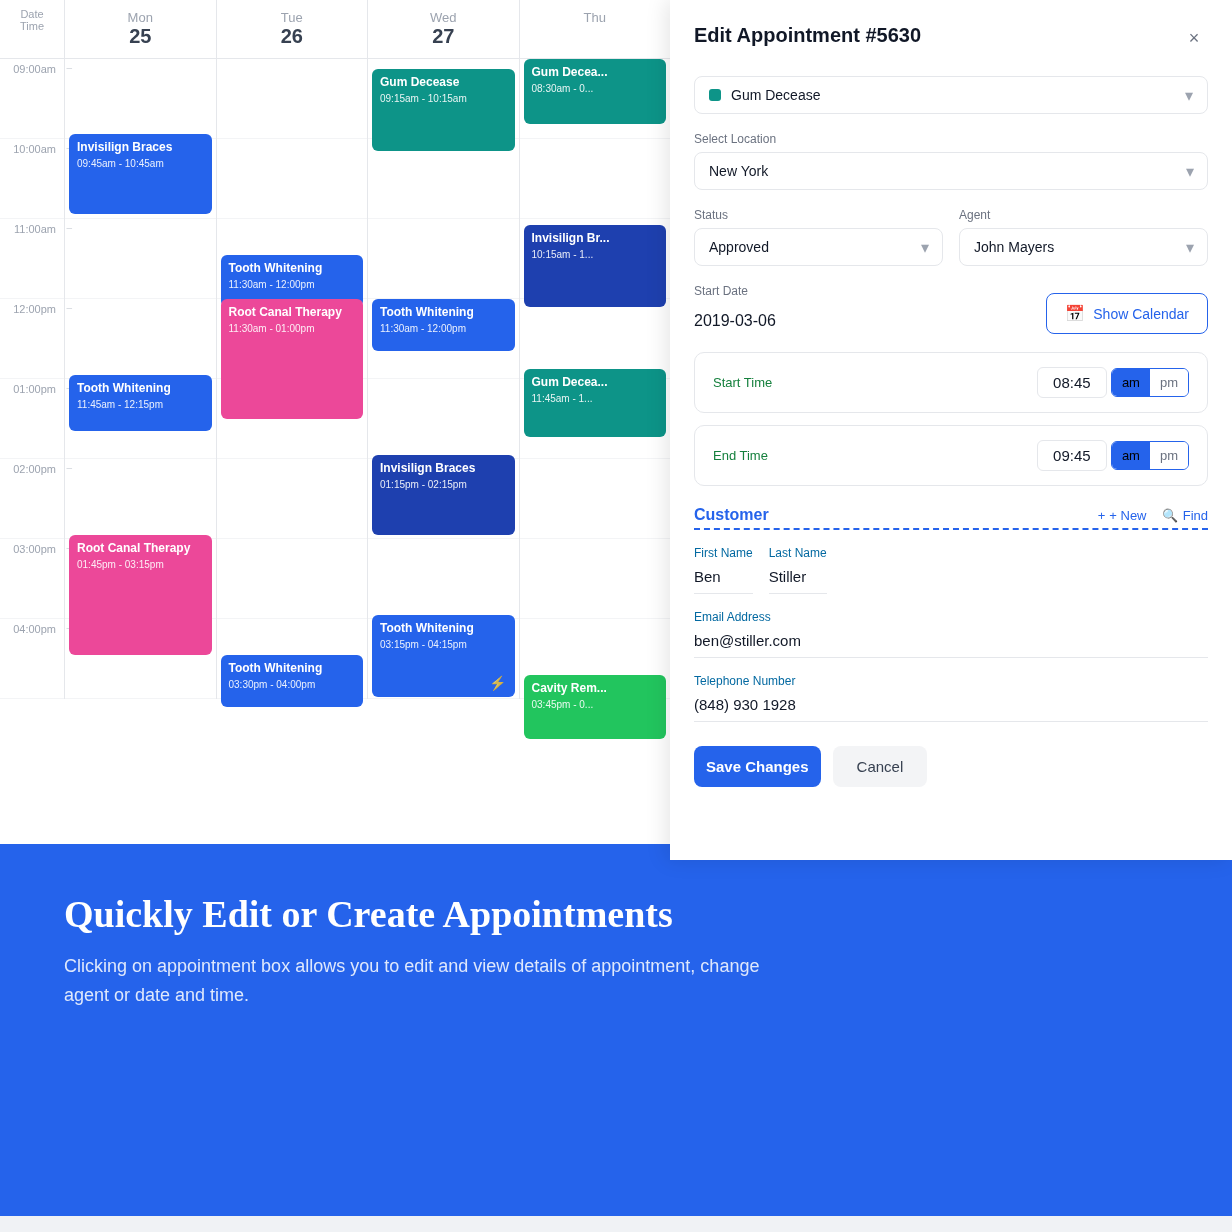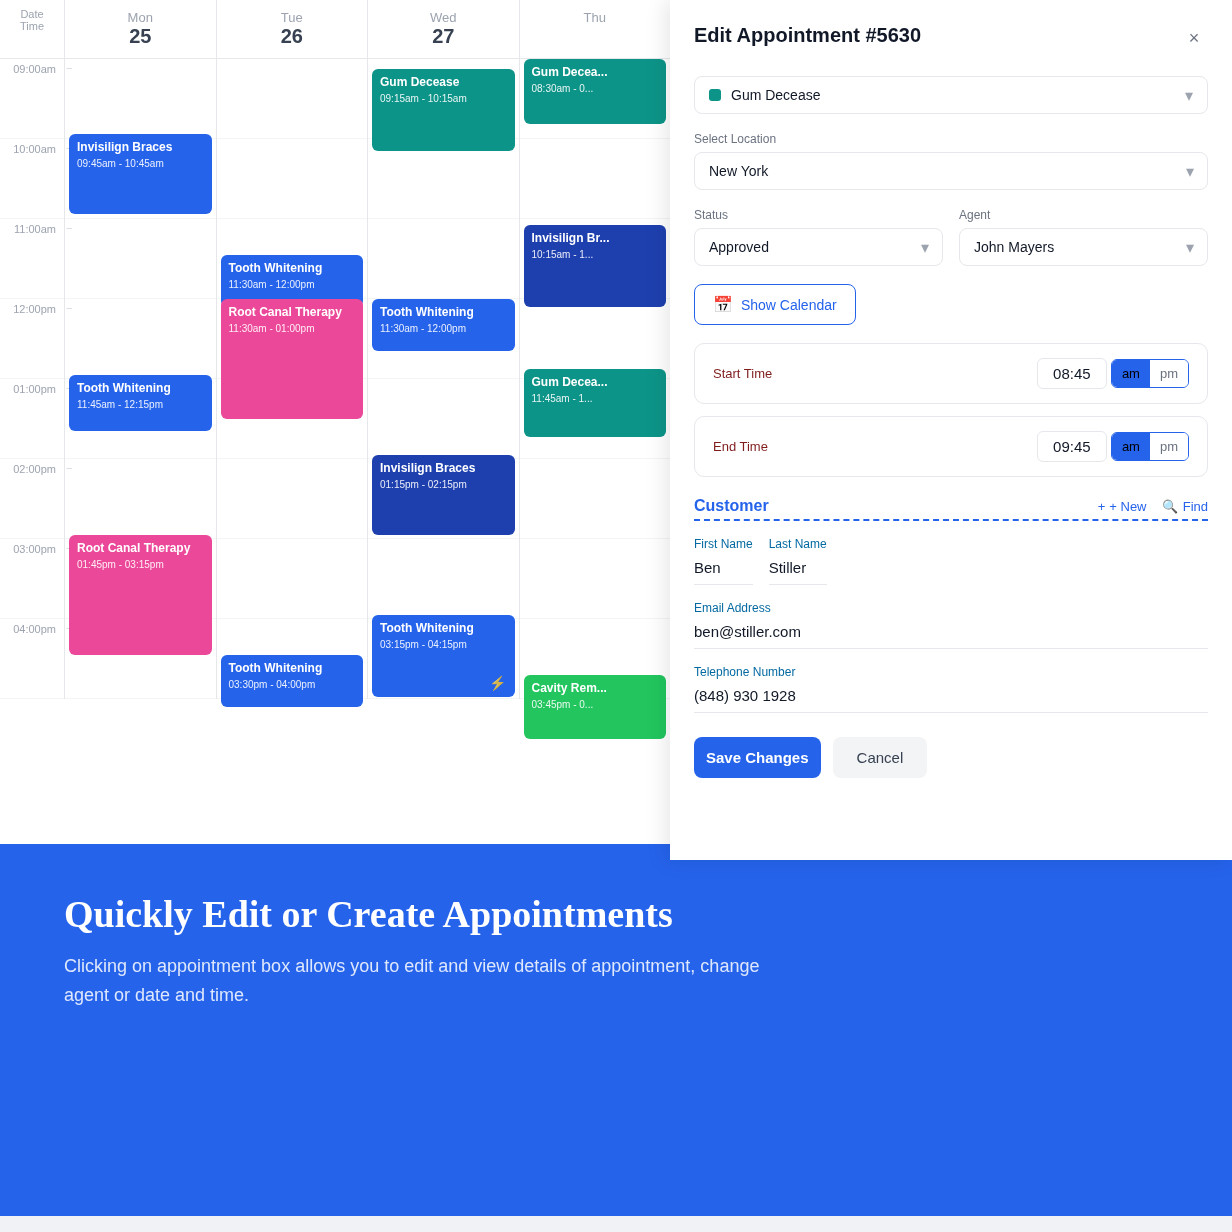"Start Date" div.date-group { html: none -> <div> <label>Start Date</label> <div>2019-03-06</div> </div> }
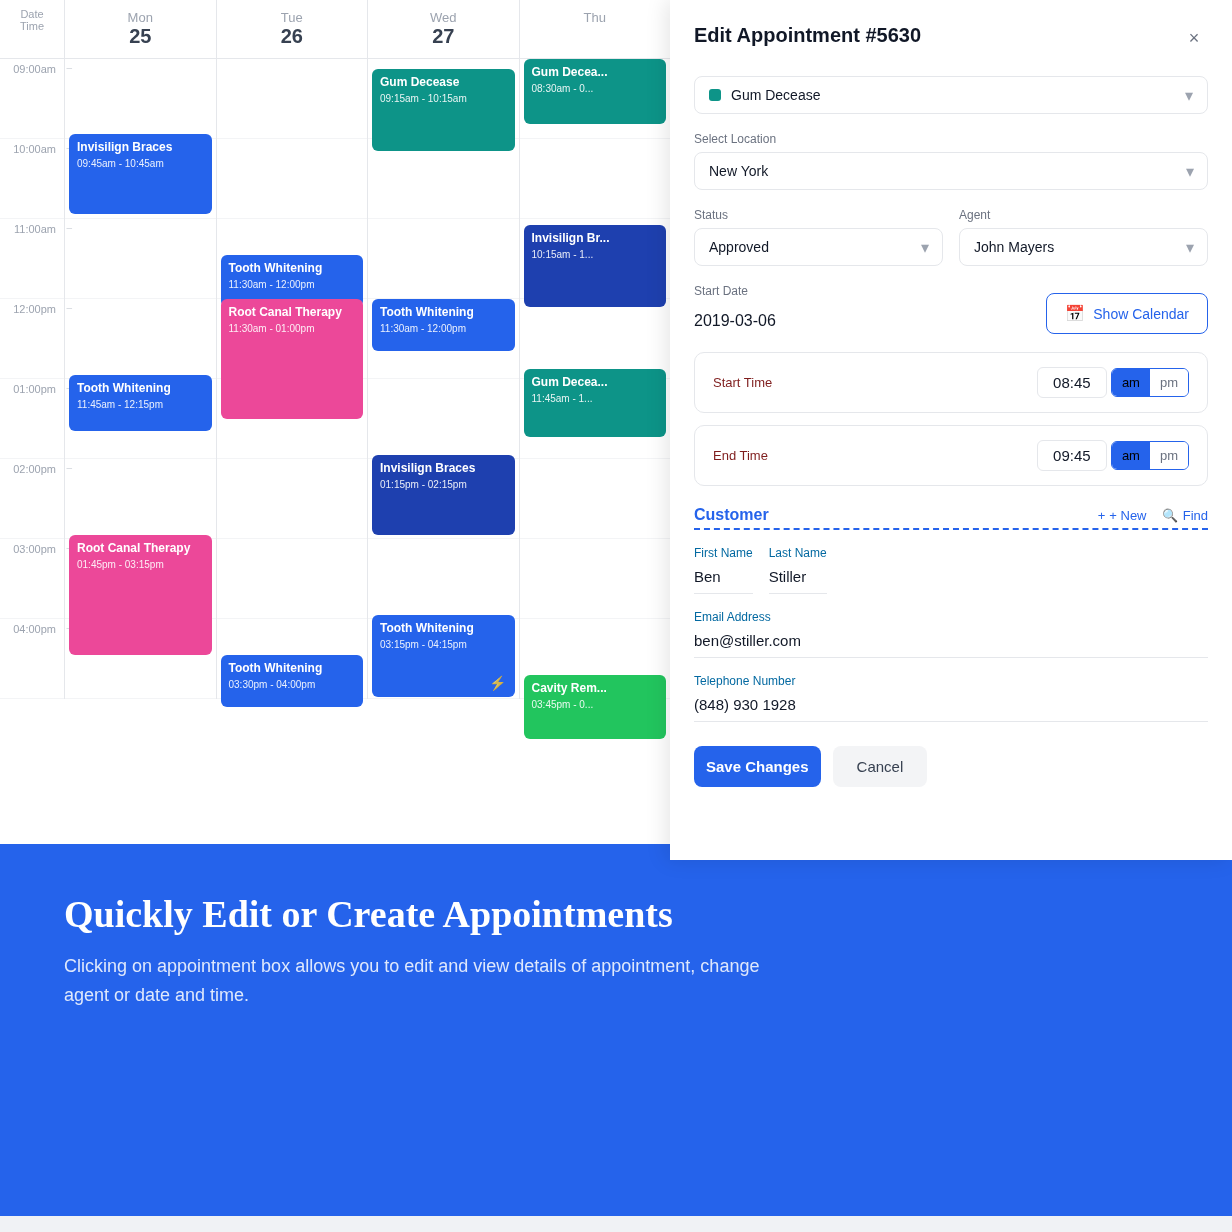"Start Time" .time-label { color: #7f1d1d -> #15803d }
